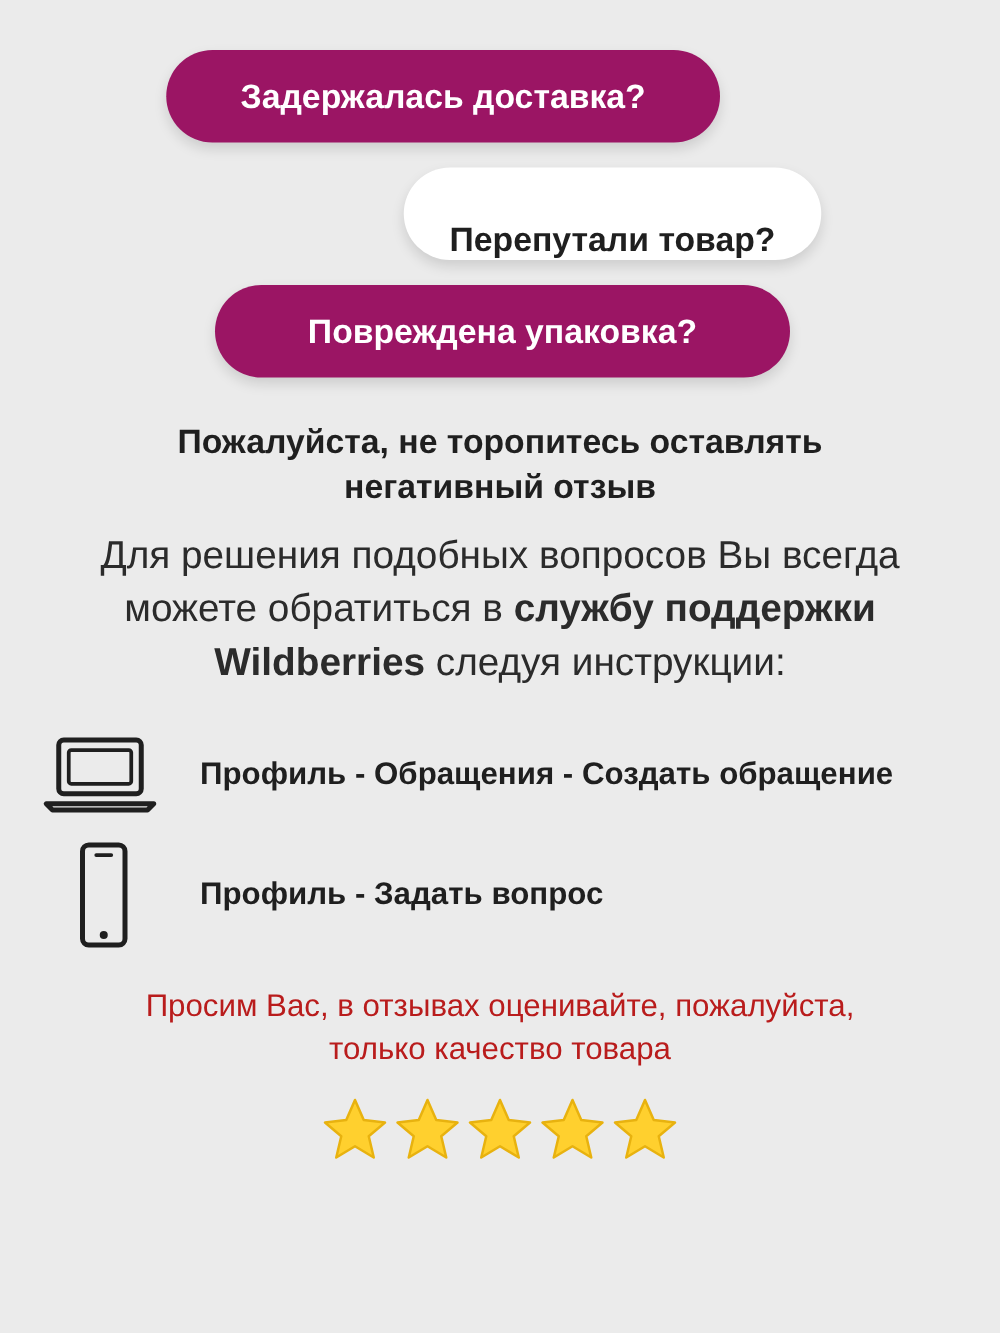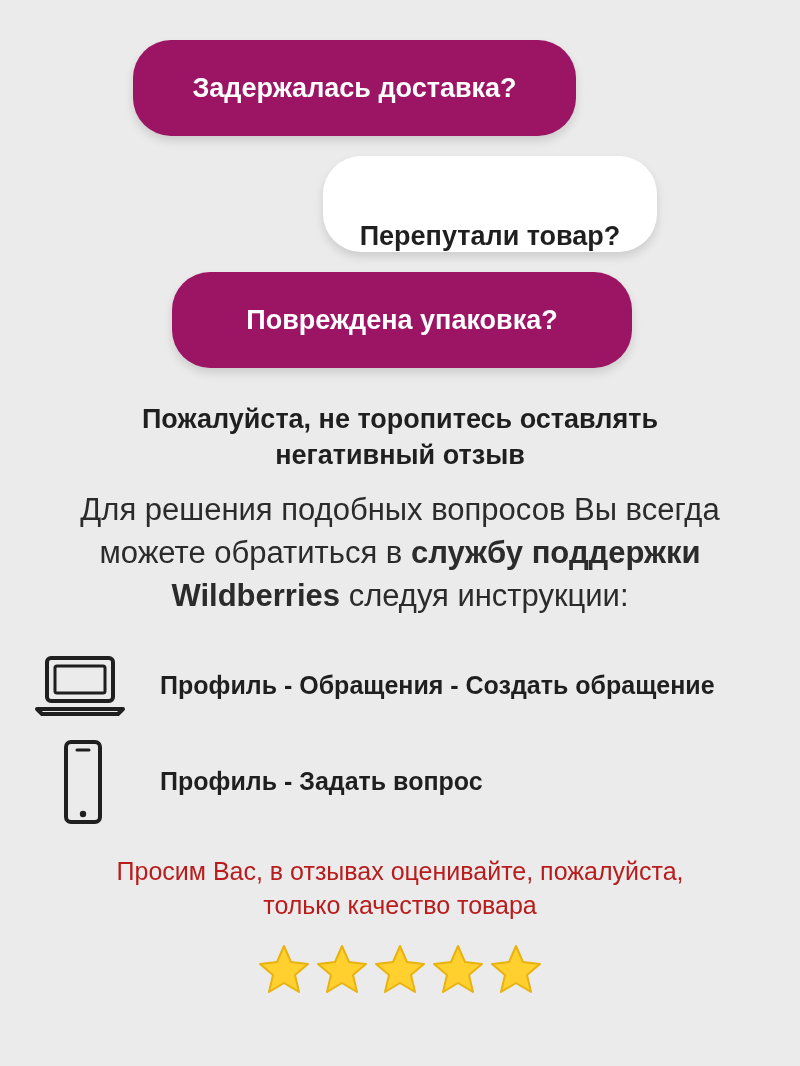"Задержалась доставка?" .pill { height: 96px -> 74px }
